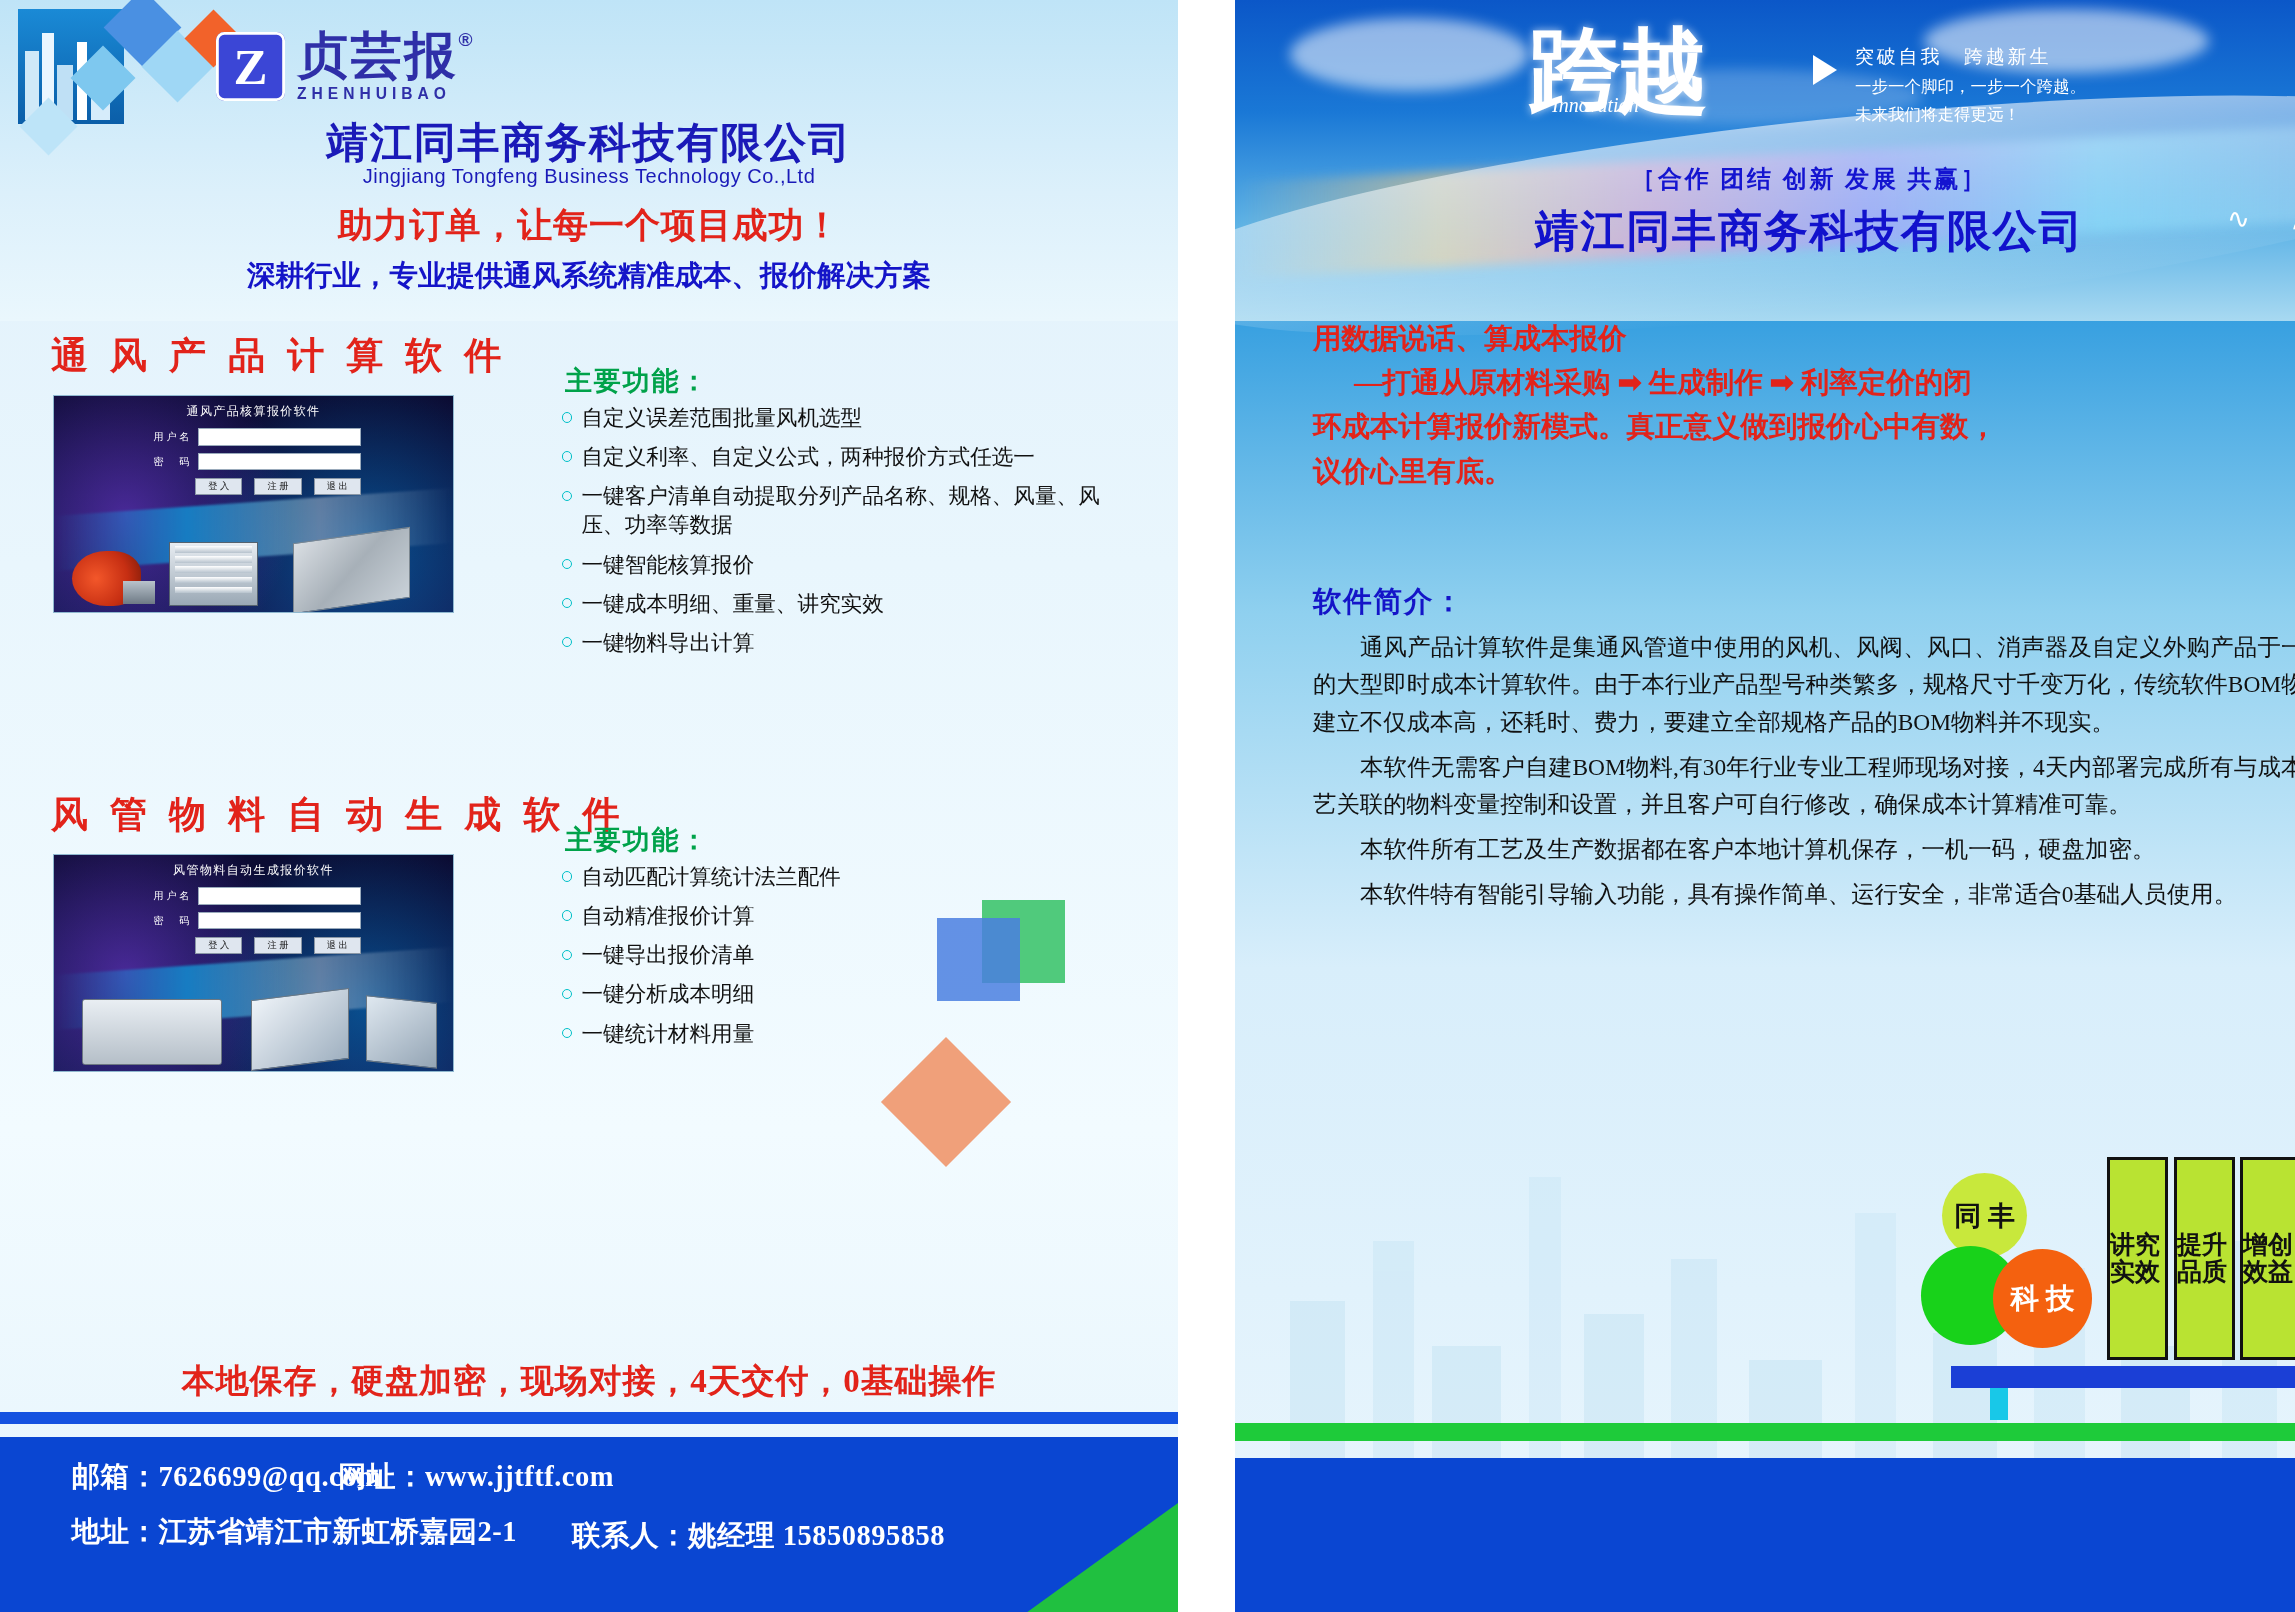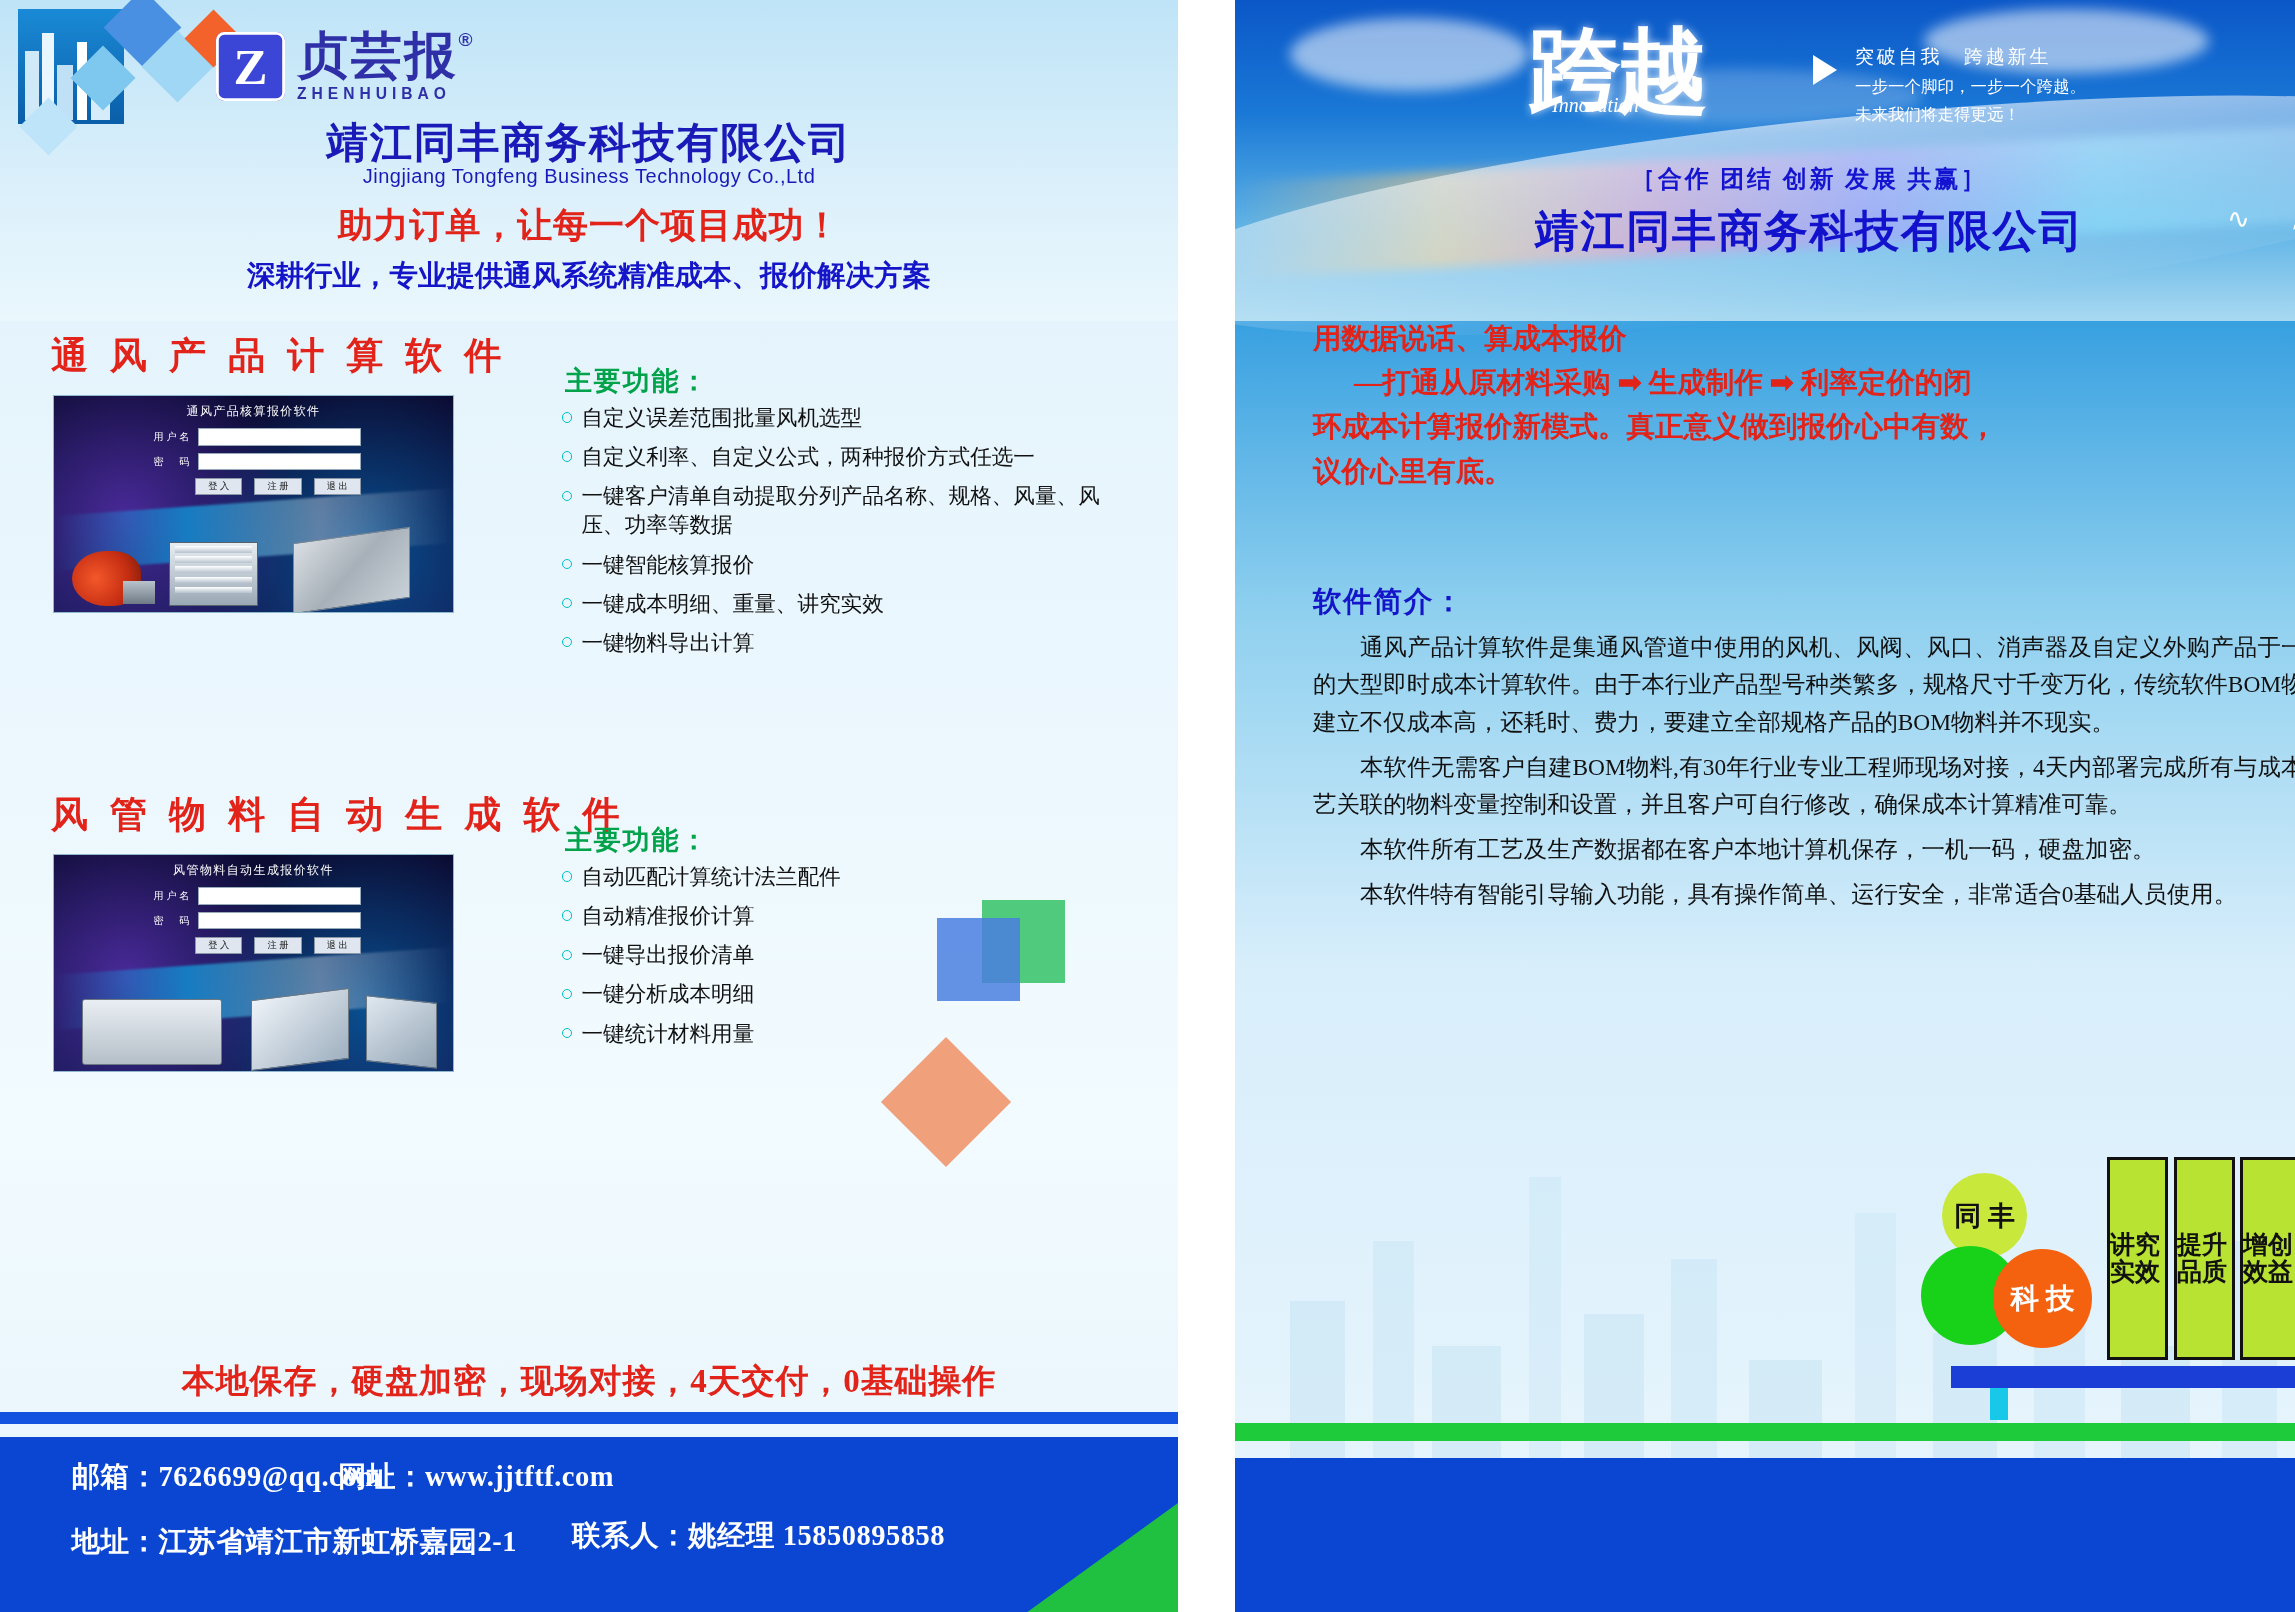"地址：江苏省靖江市新虹桥嘉园2-1" .fl2 { top: 86px -> 76px }
